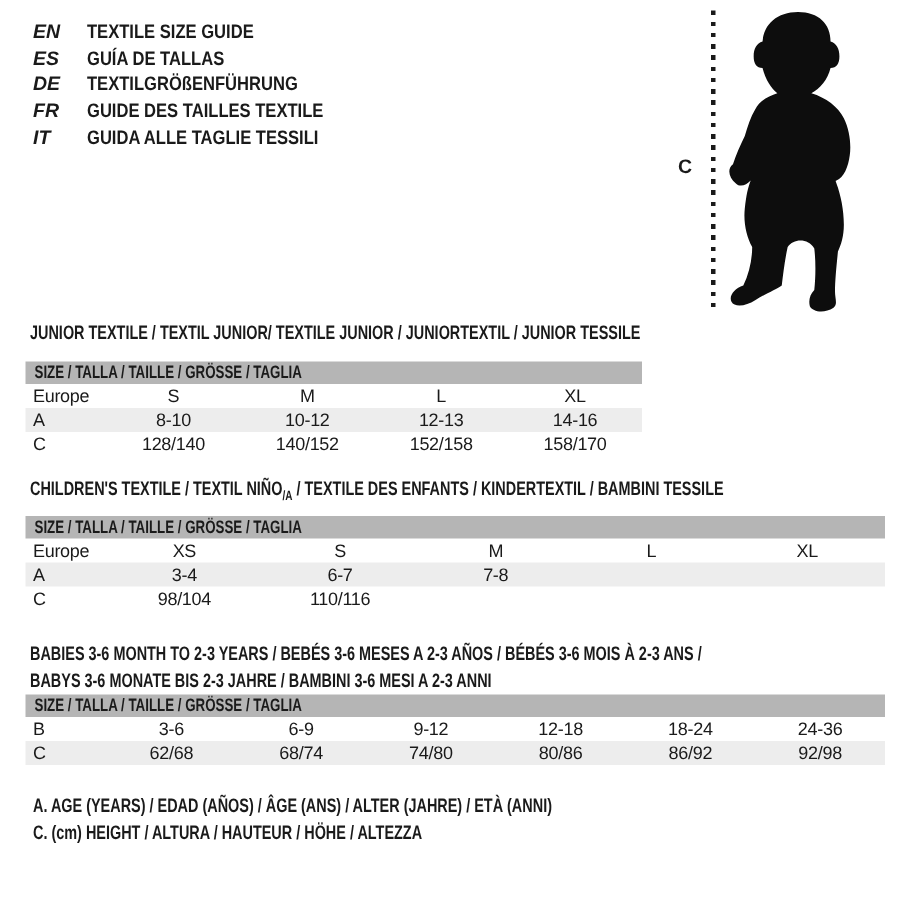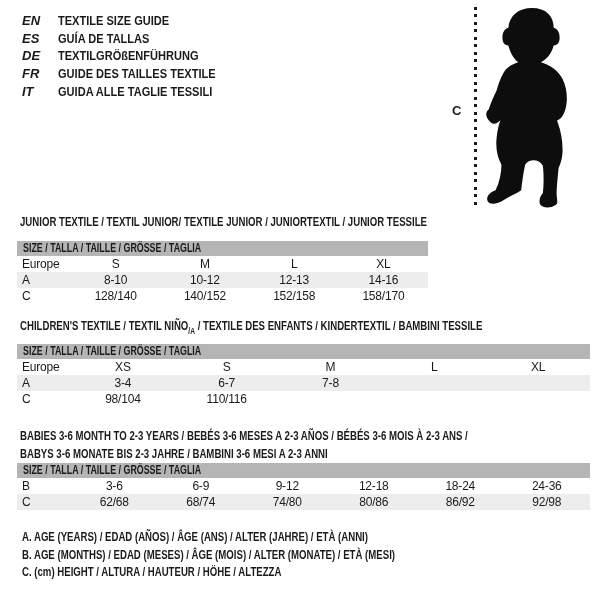"B. AGE (MONTHS) / EDAD" div.note-row { html: <div> <span>B. AGE (MONTHS) / EDAD (MESES) / ÂGE (MOIS) / ALTER (MONATE) / ETÀ (MESI)</span> </div> -> none }
